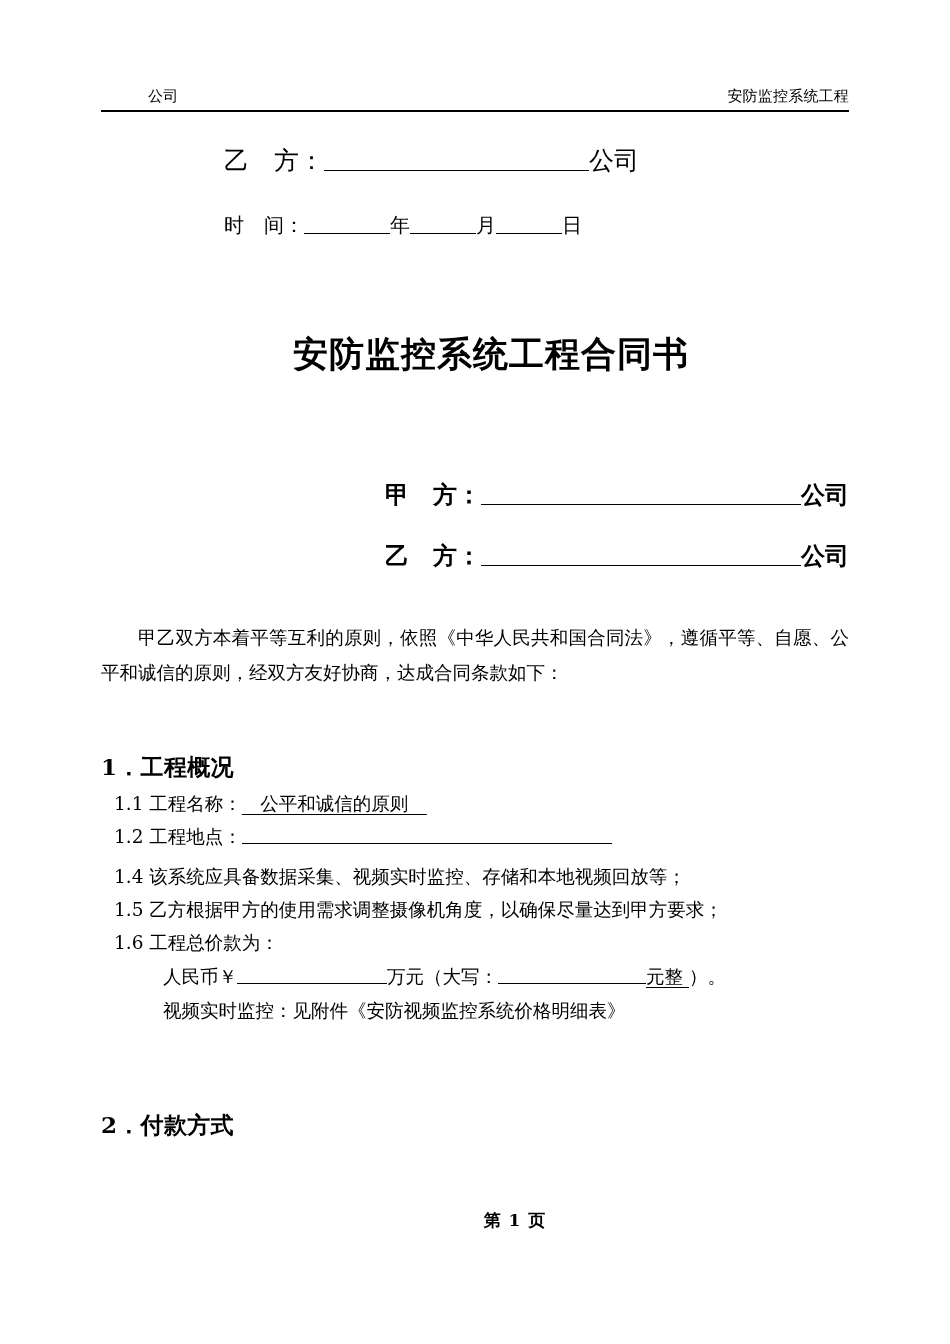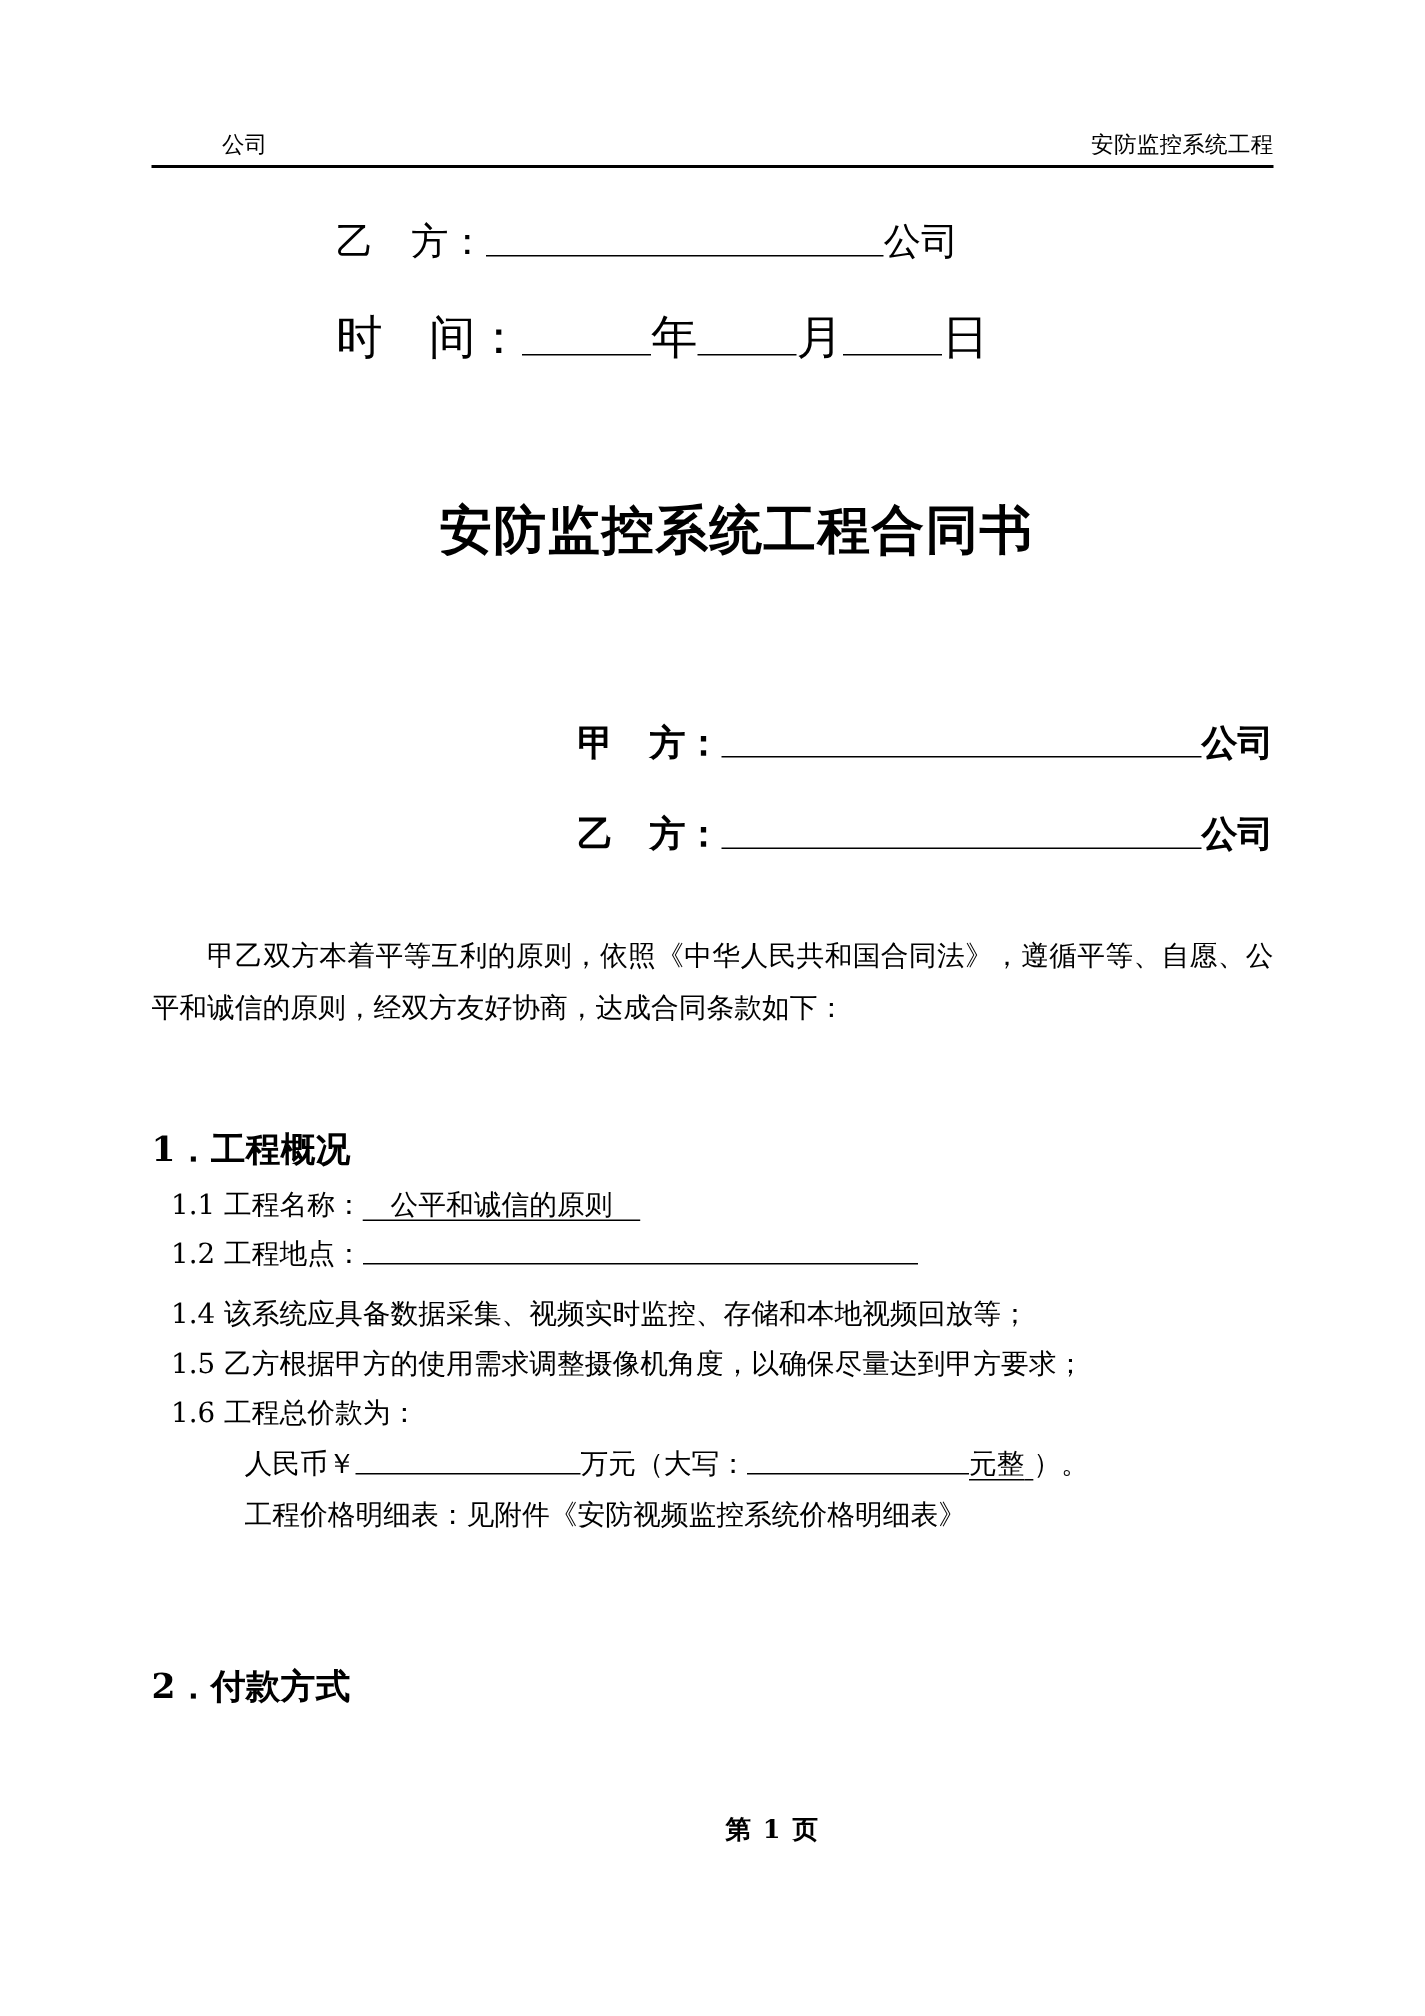"时 间： 年 月 日" .time-line { font-size: 31px -> 20px }
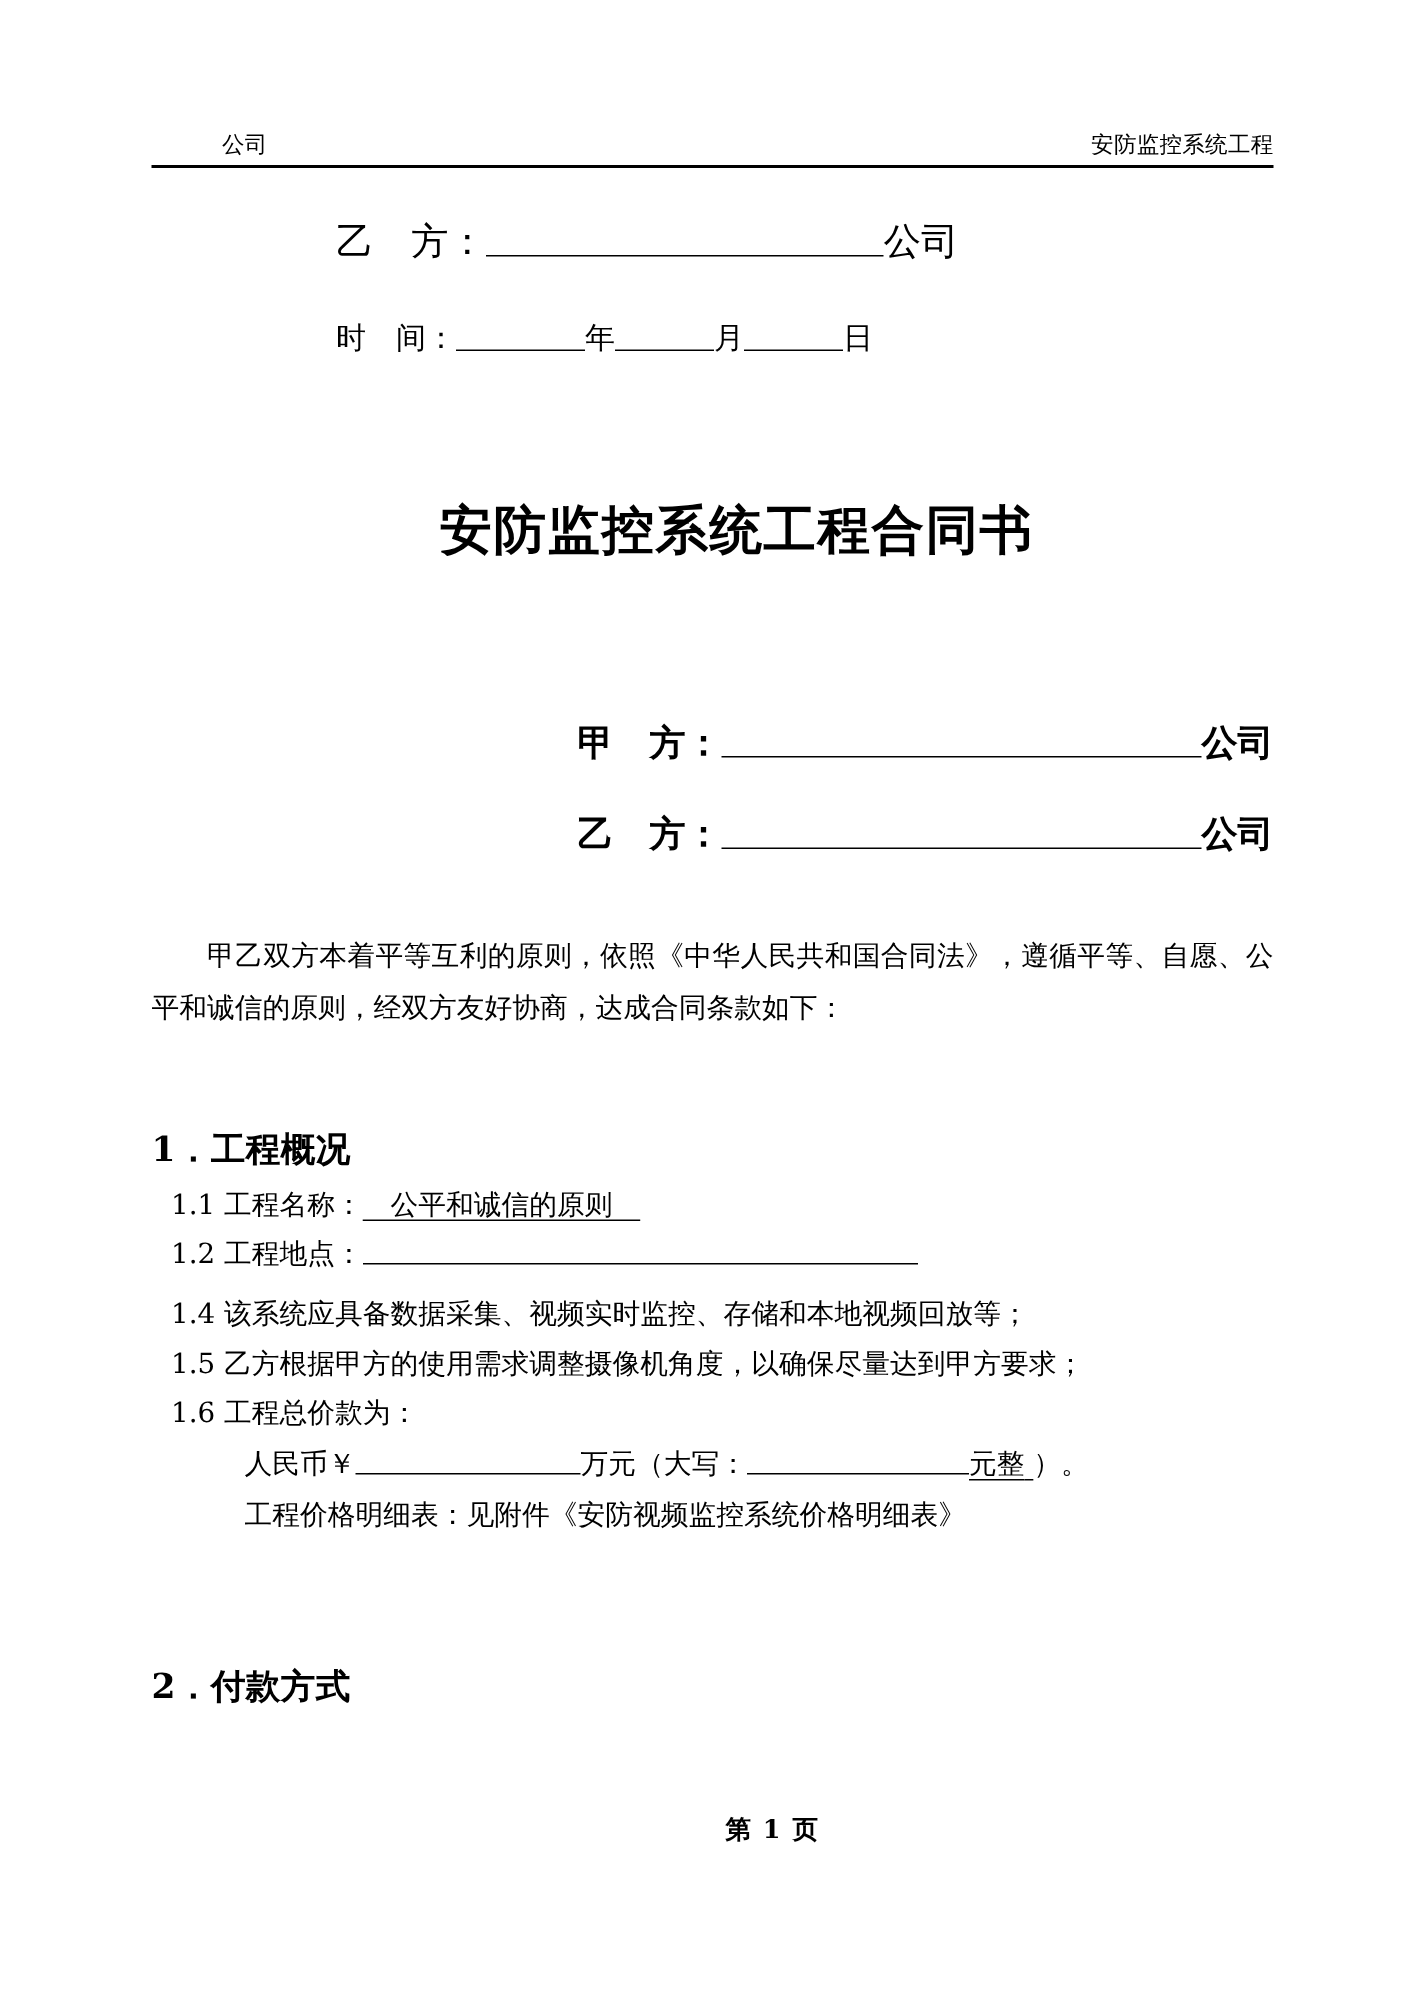"工程价格明细表：见附件《安防视频监控系统价格明细表》" div.indent2 { text: 工程价格明细表 -> 视频实时监控 }
